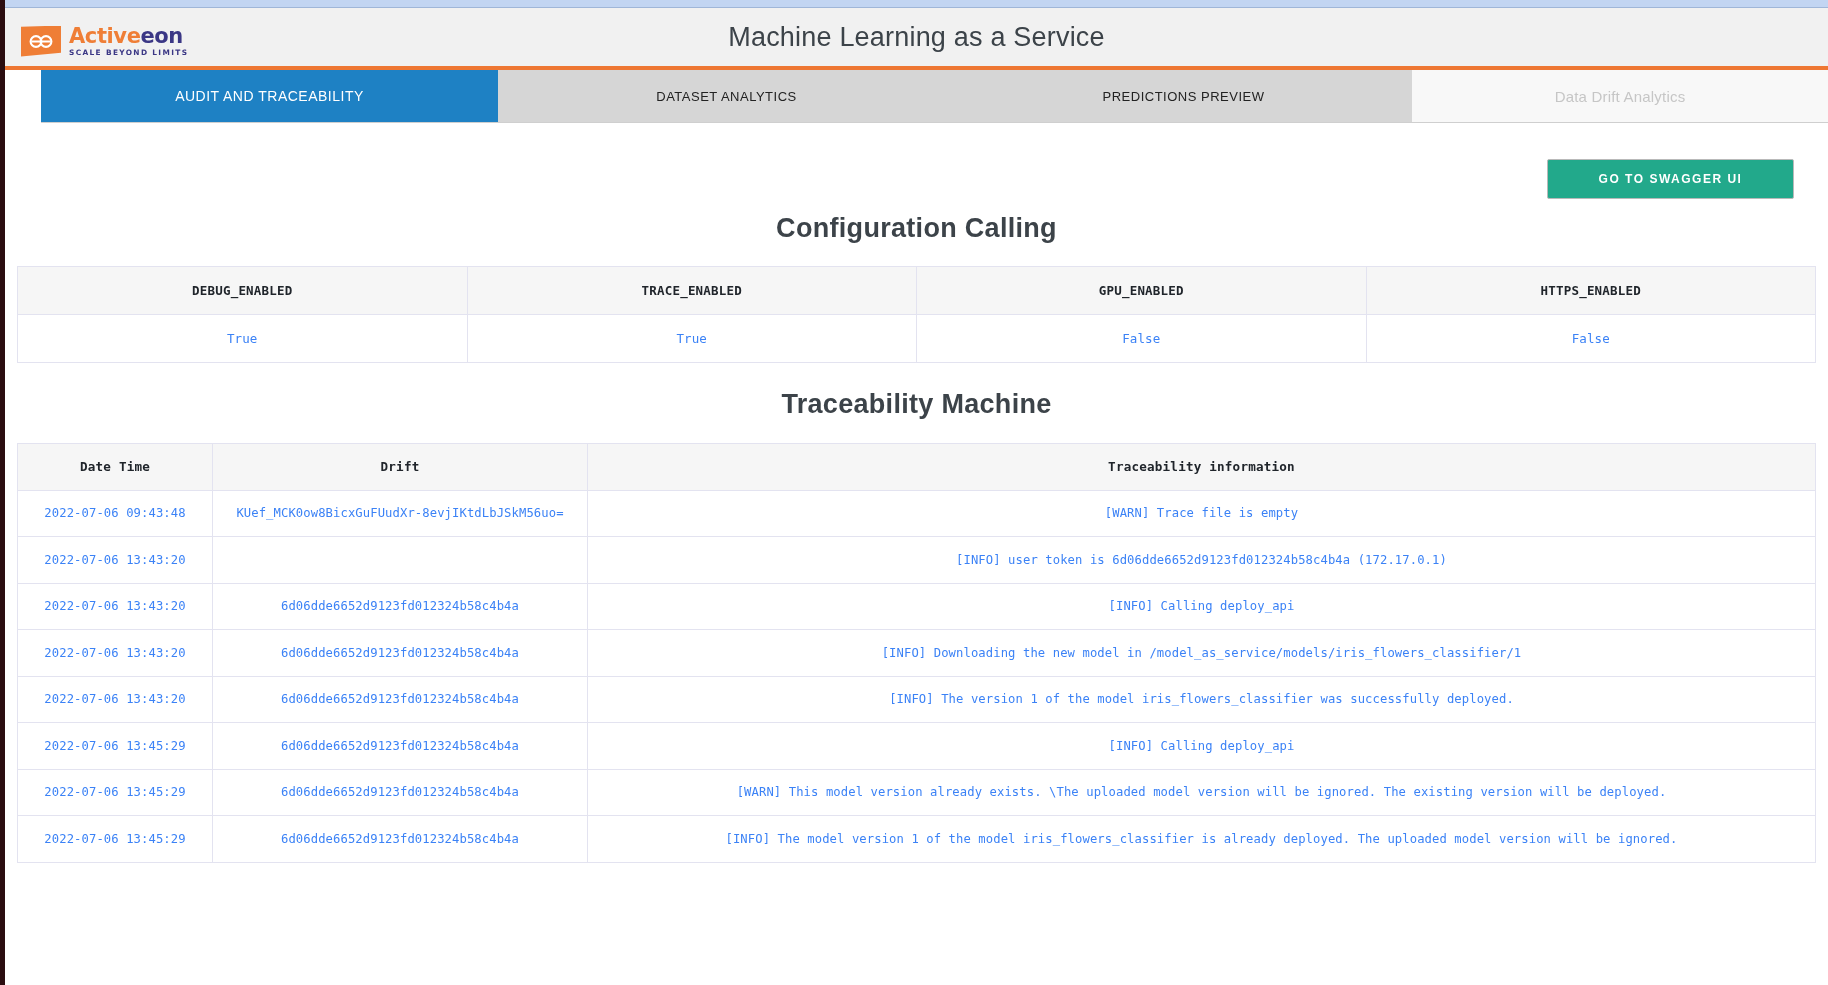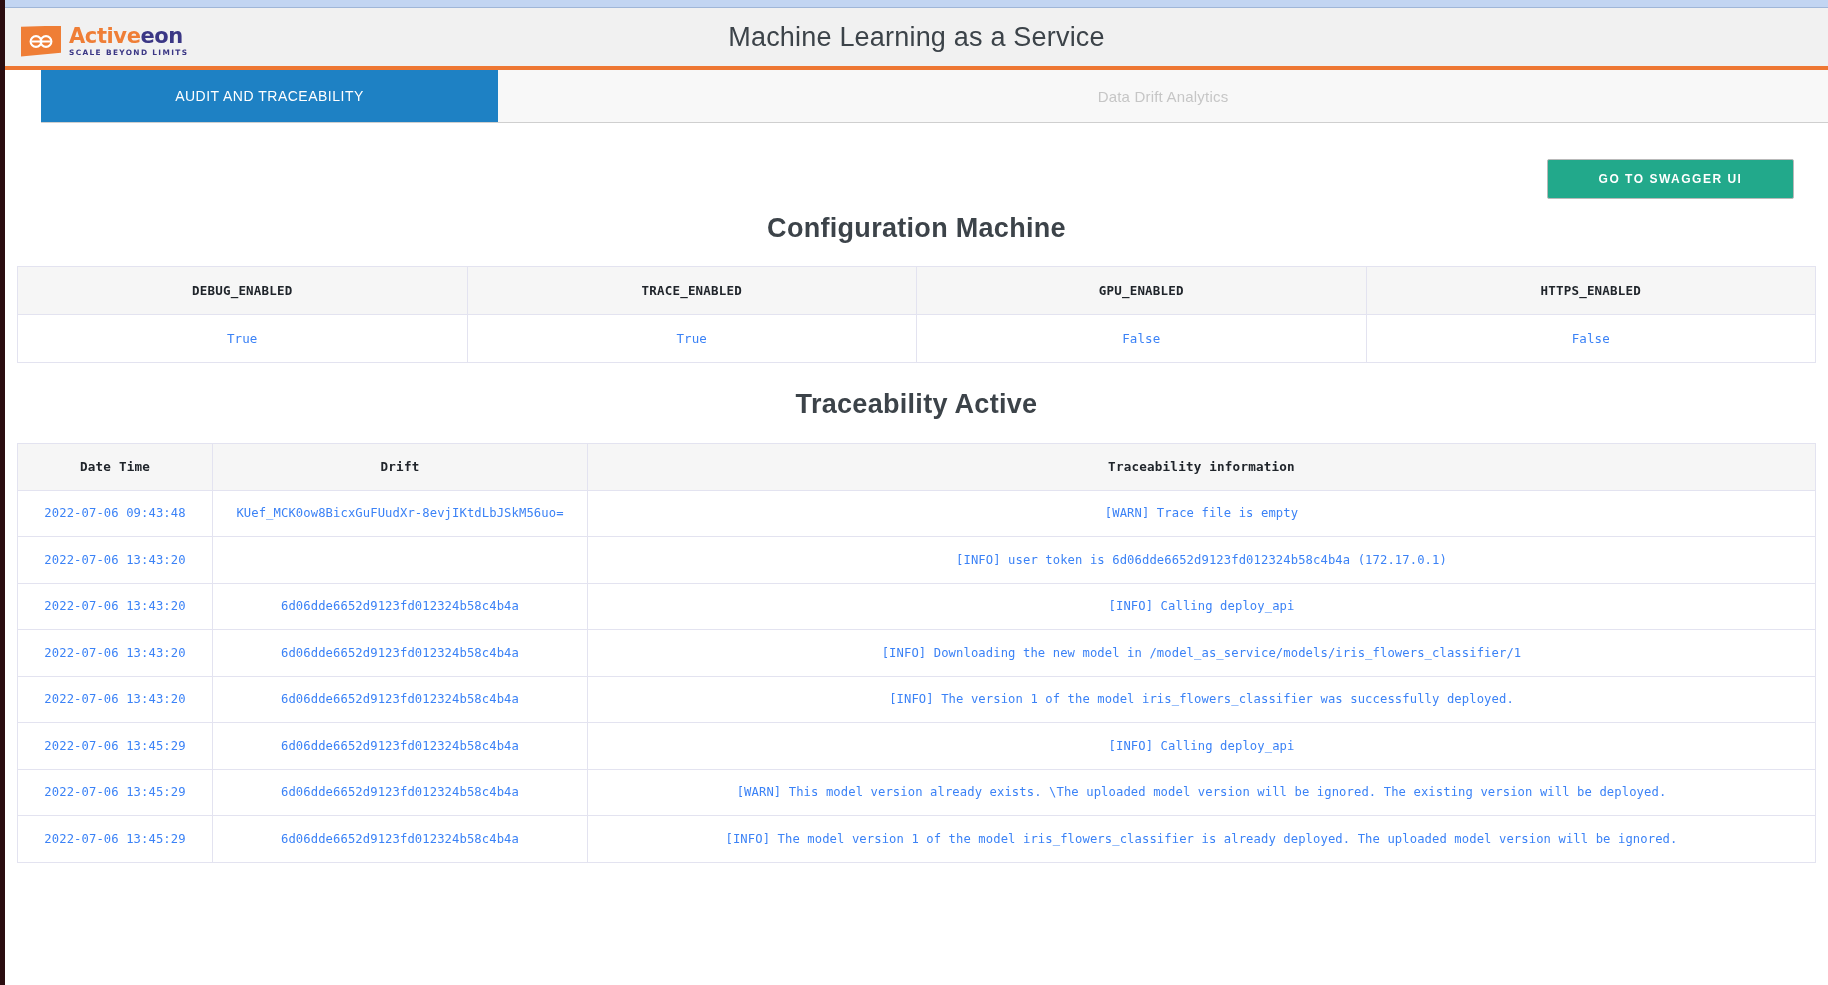"DATASET ANALYTICS" div.tab { html: none -> <div>DATASET ANALYTICS</div> }
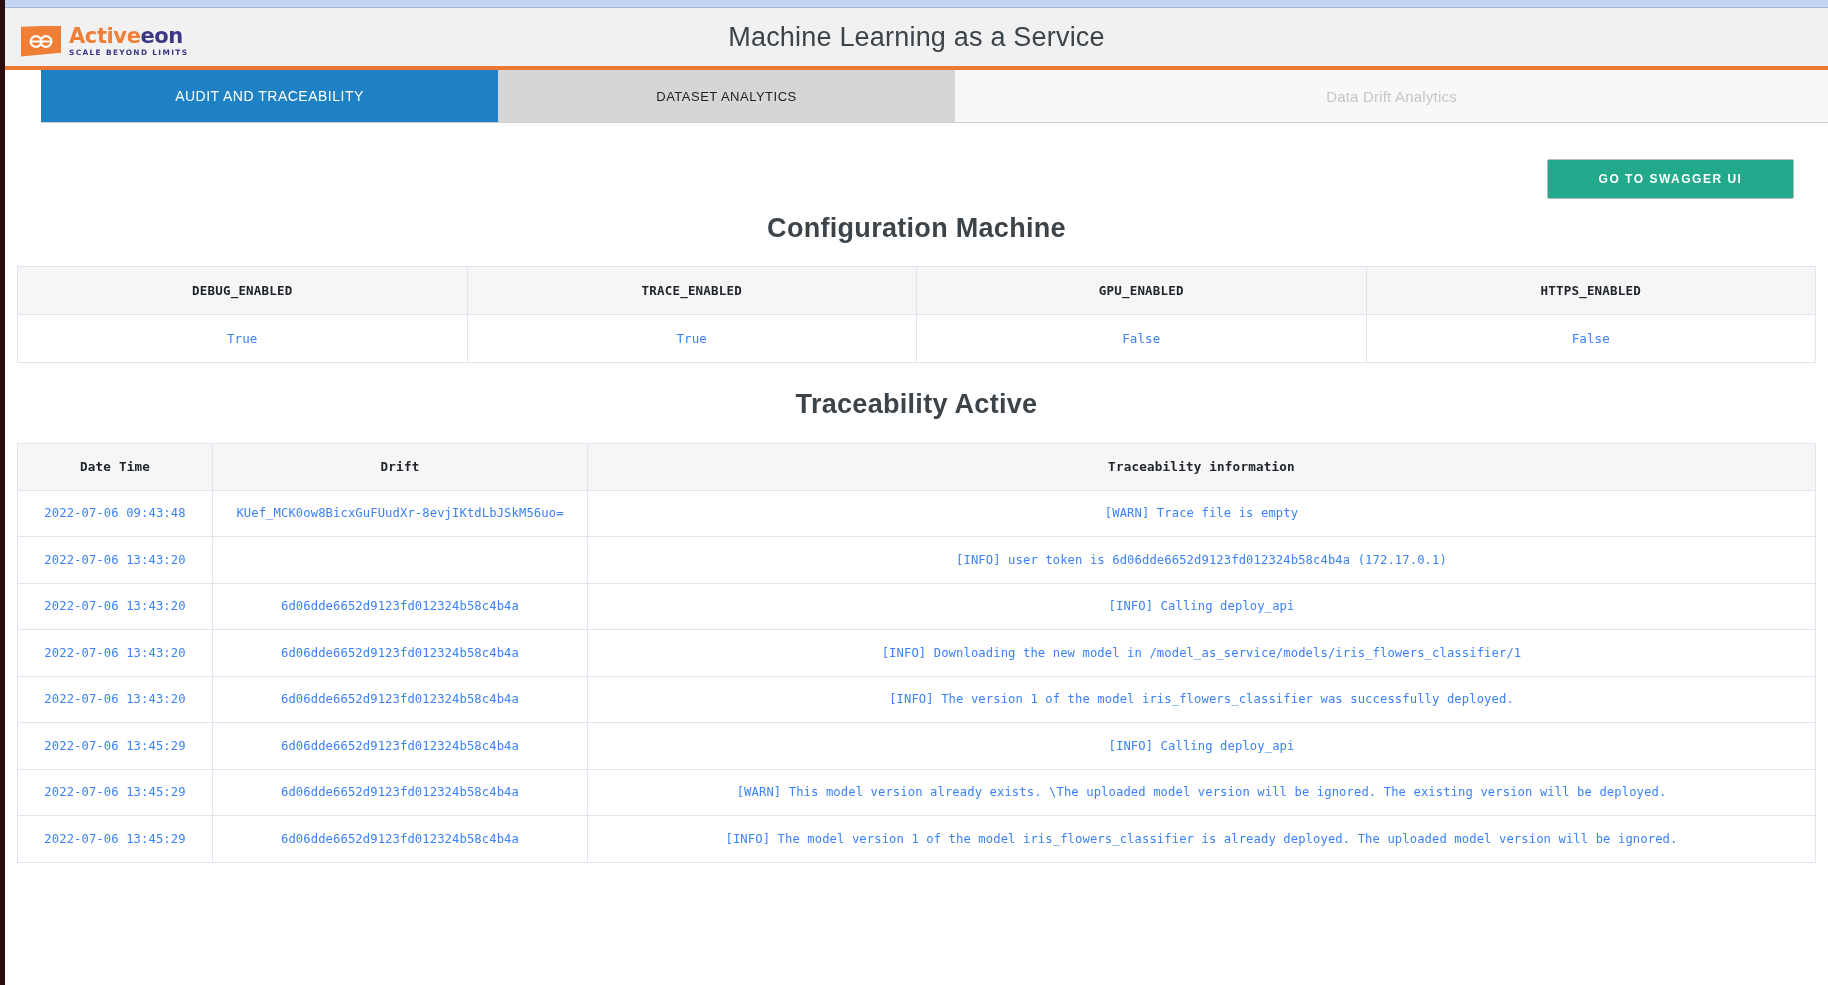"PREDICTIONS PREVIEW" div.tab { html: none -> <div>PREDICTIONS PREVIEW</div> }
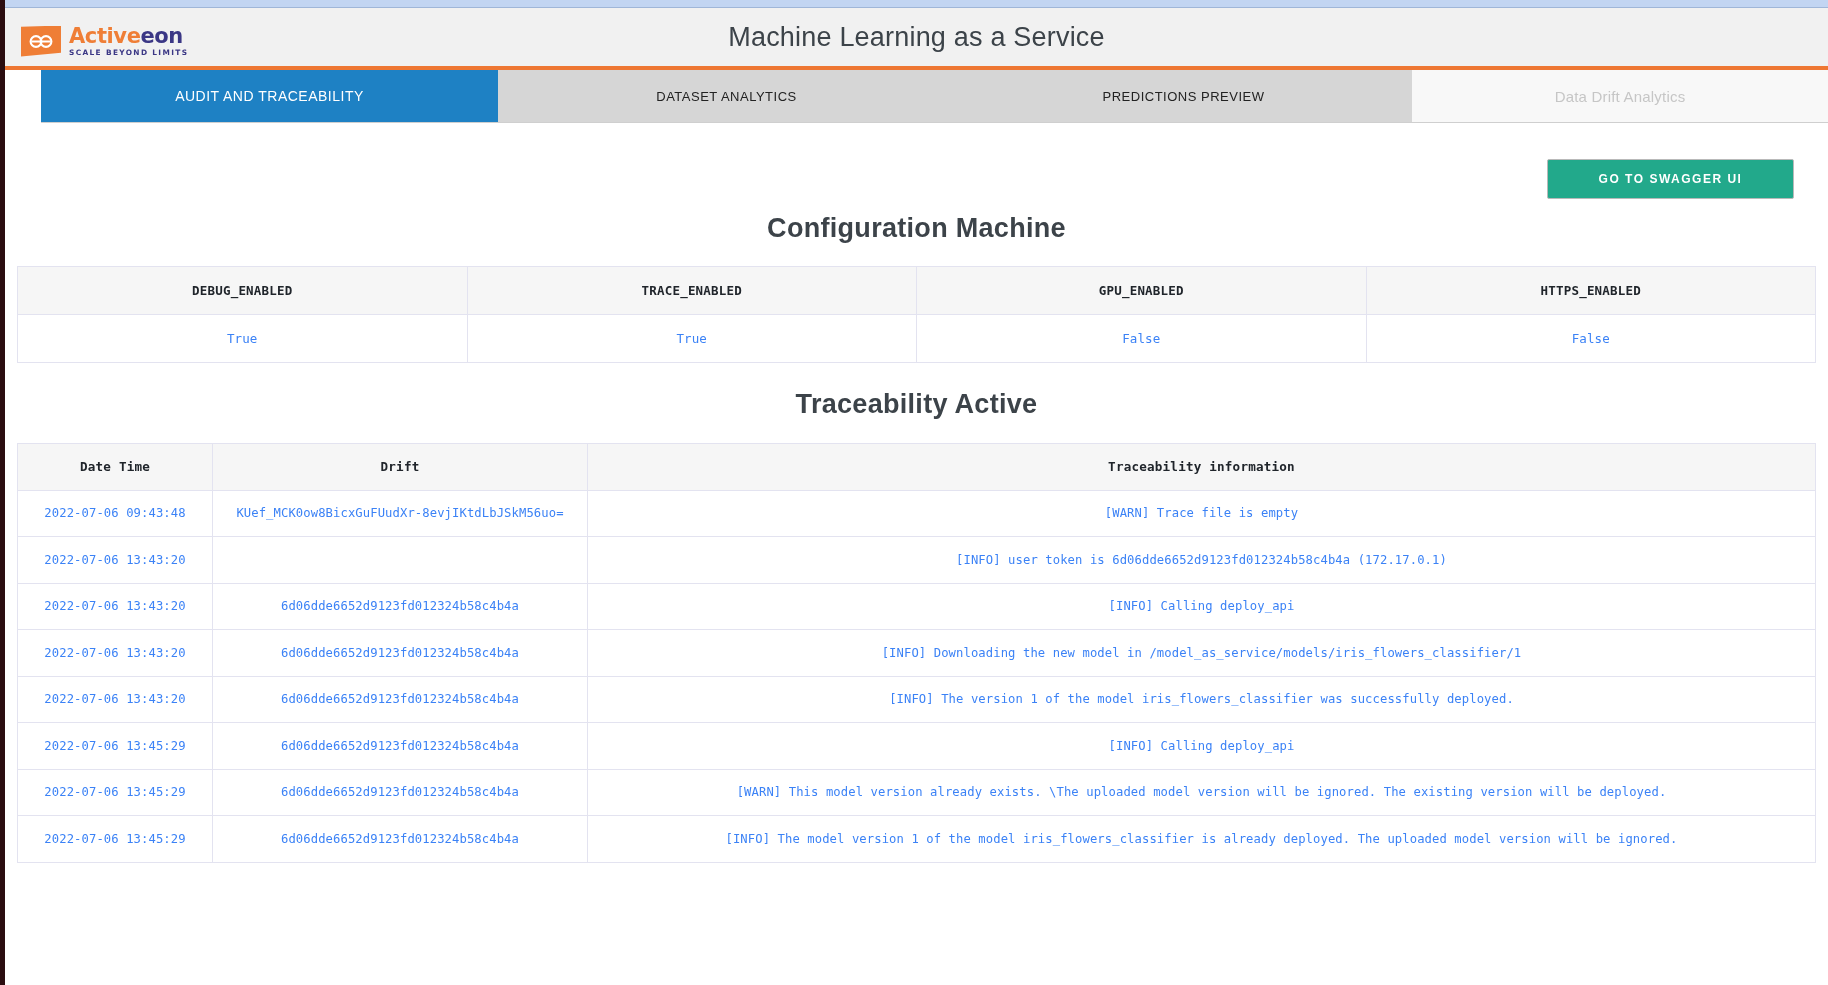"Configuration Machine" div.section-title { text: Machine -> Calling }
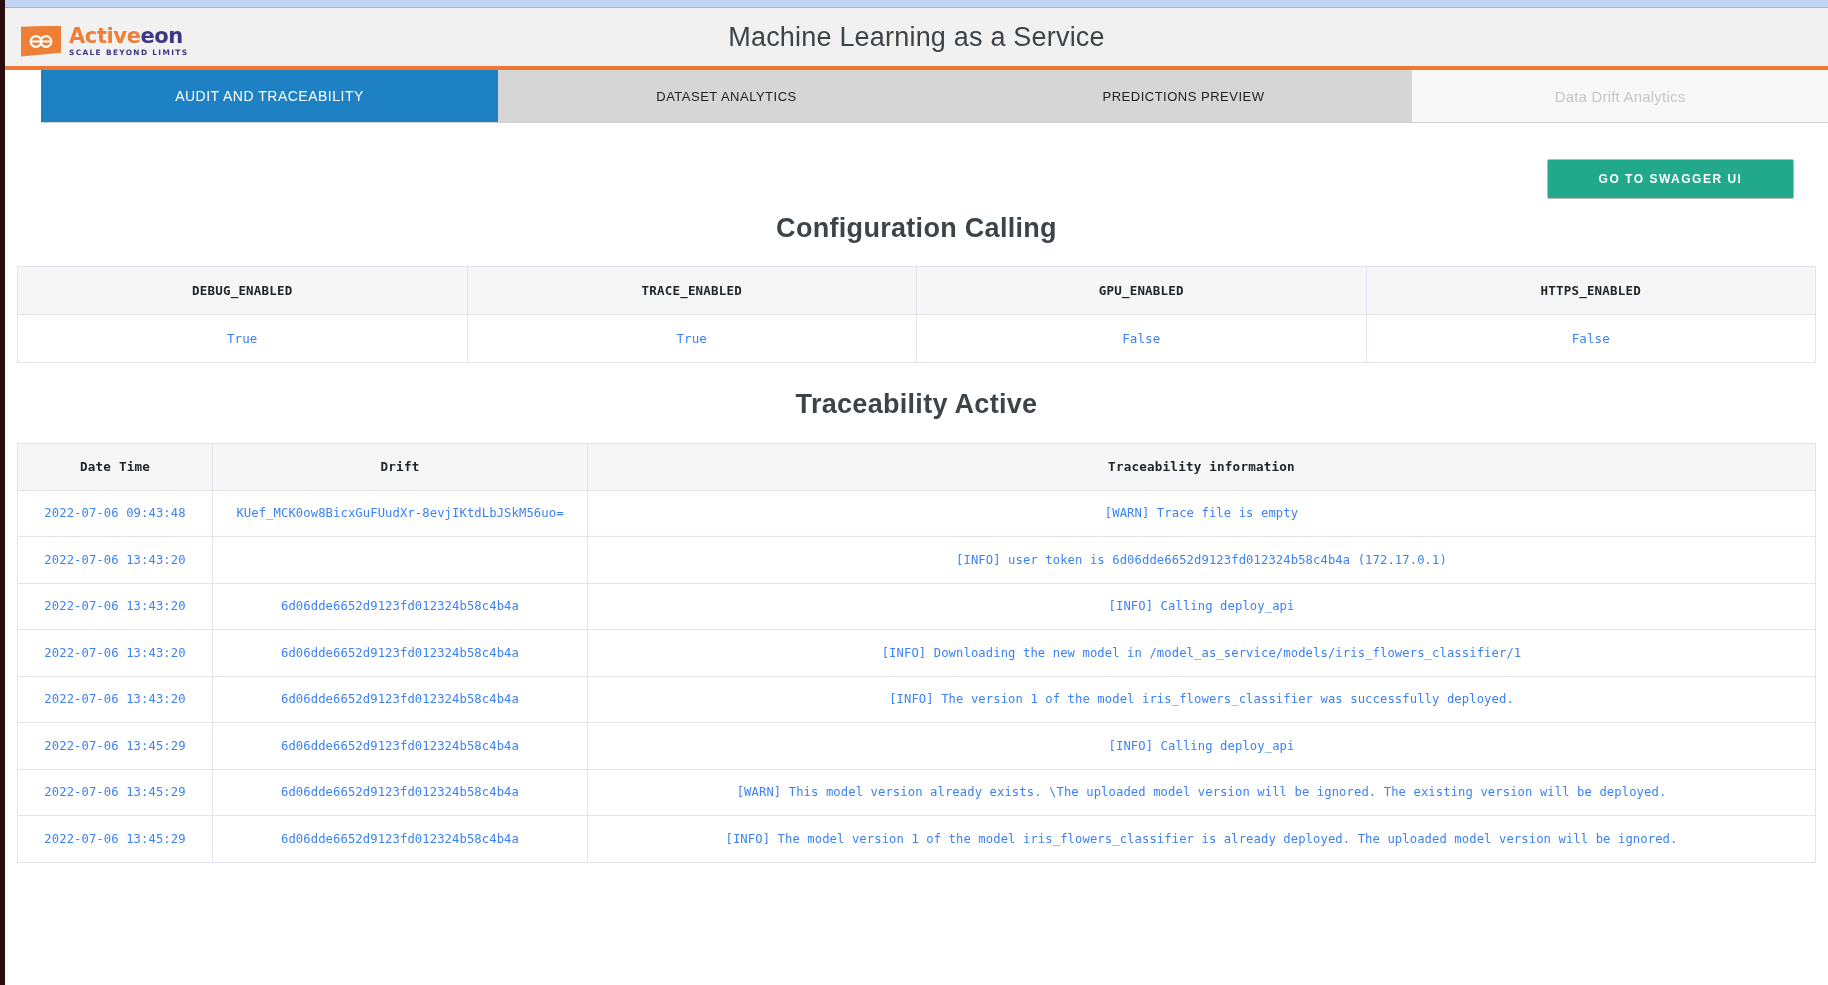"Traceability Active" div.section-title { text: Active -> Machine }
